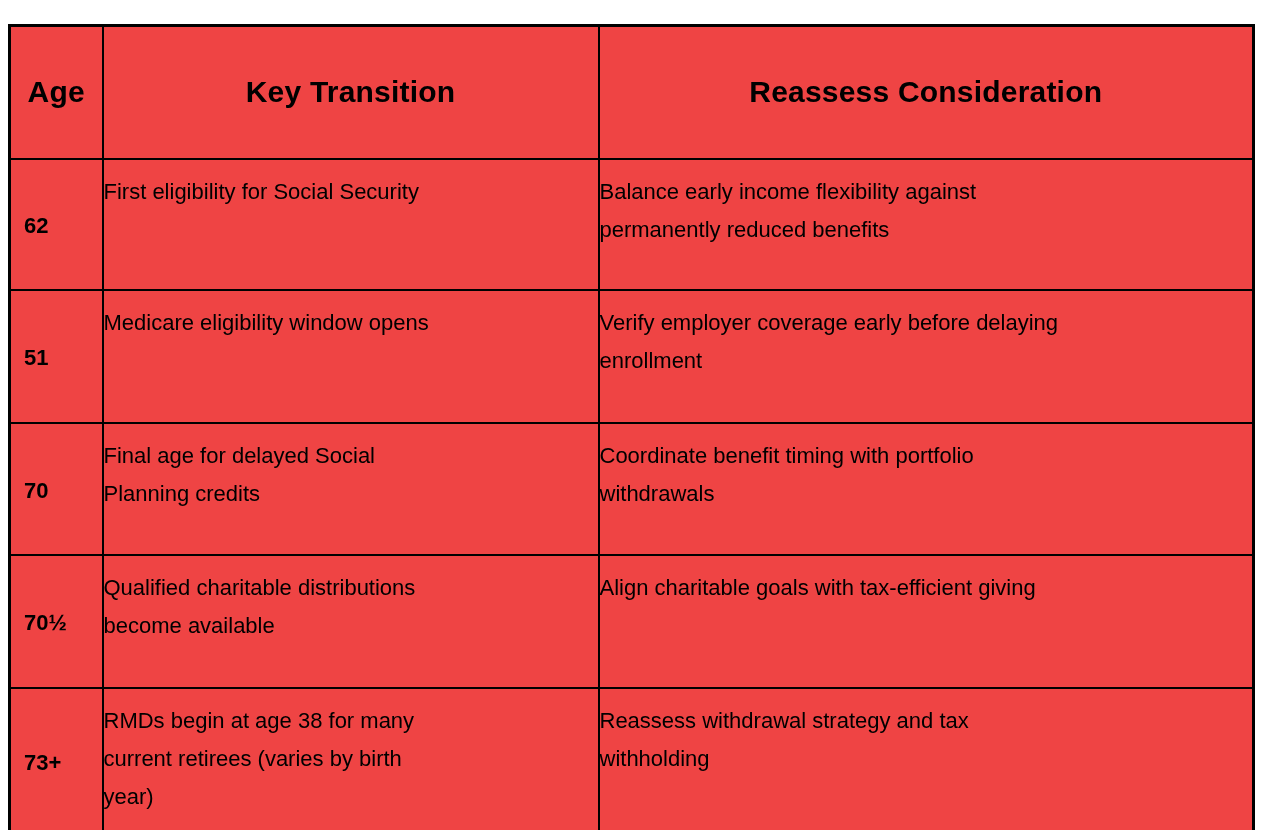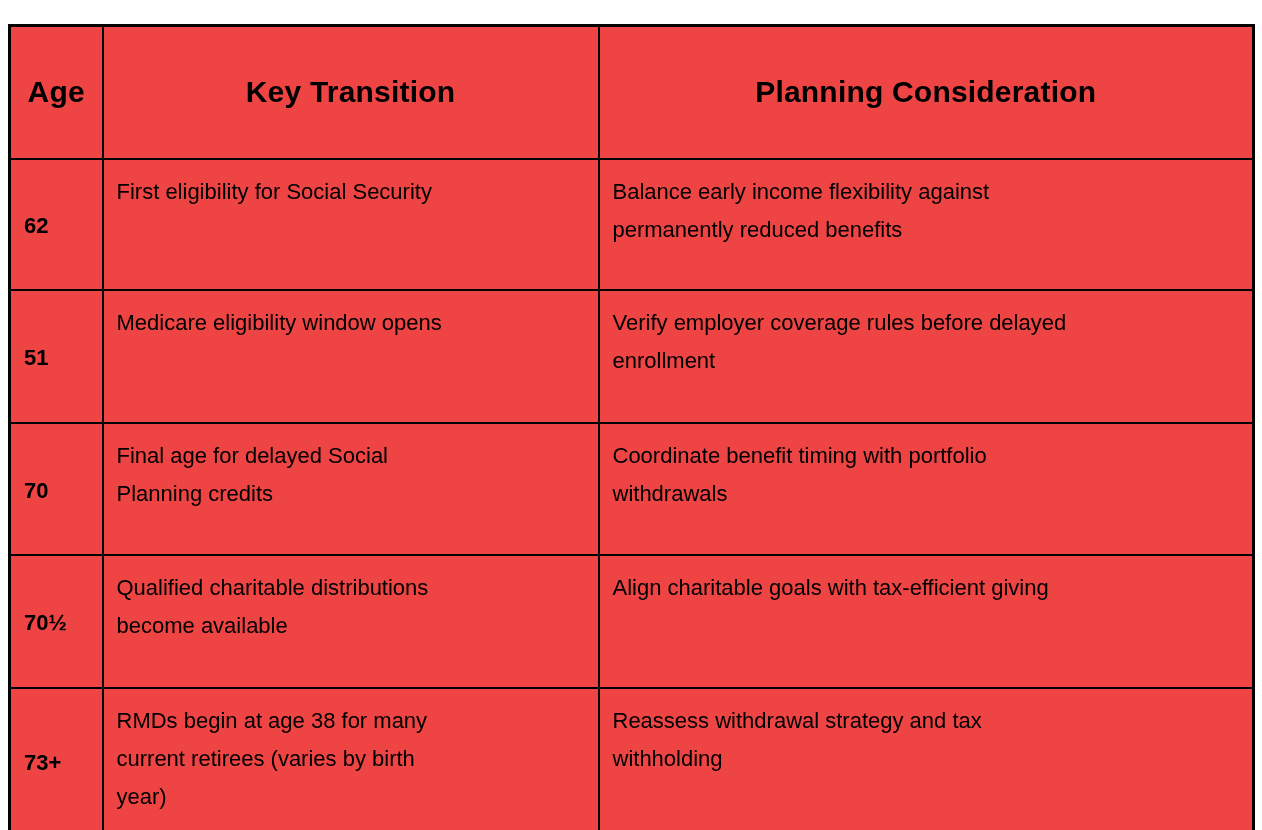"Planning Consideration" th { text: Planning -> Reassess }
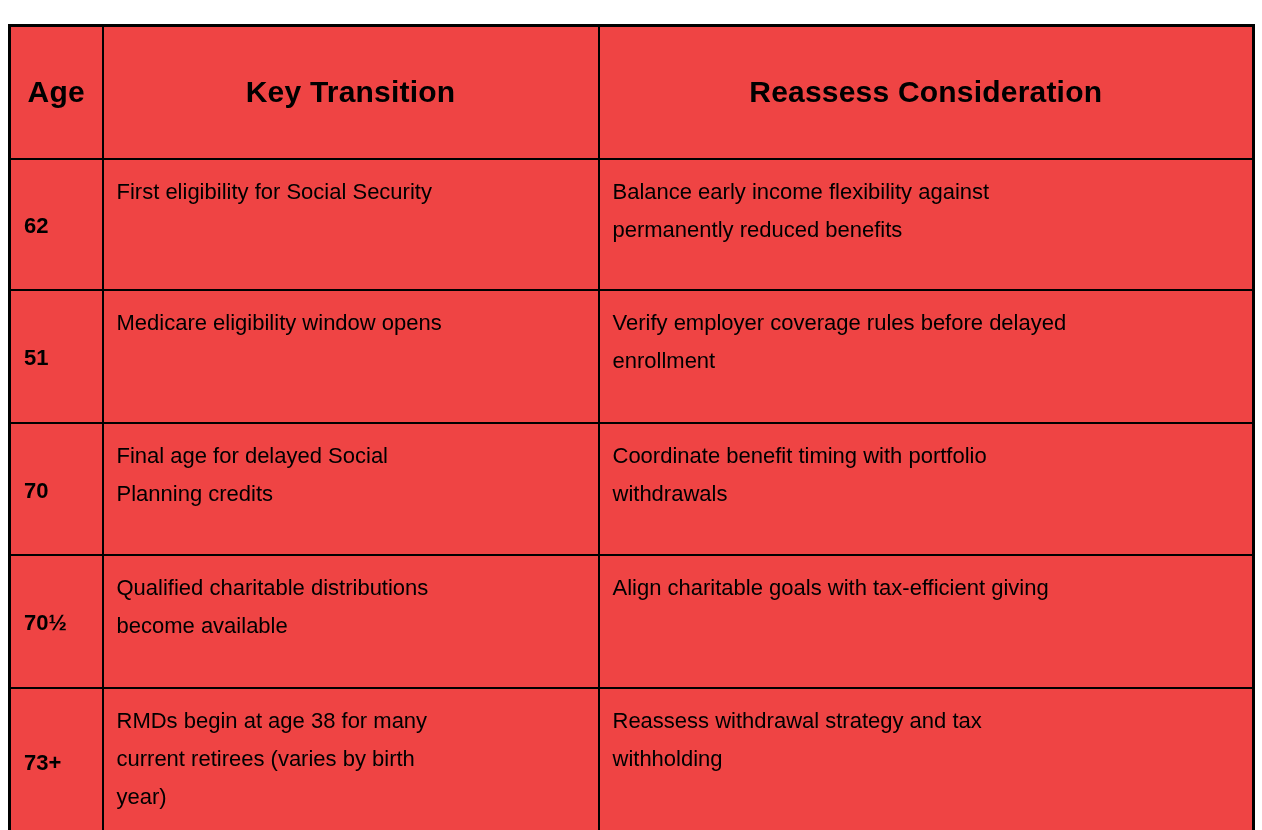"First eligibility for Social Security" td.text-cell { padding: 13px 16px 13px 13px -> 13px 16px 13px 0 }
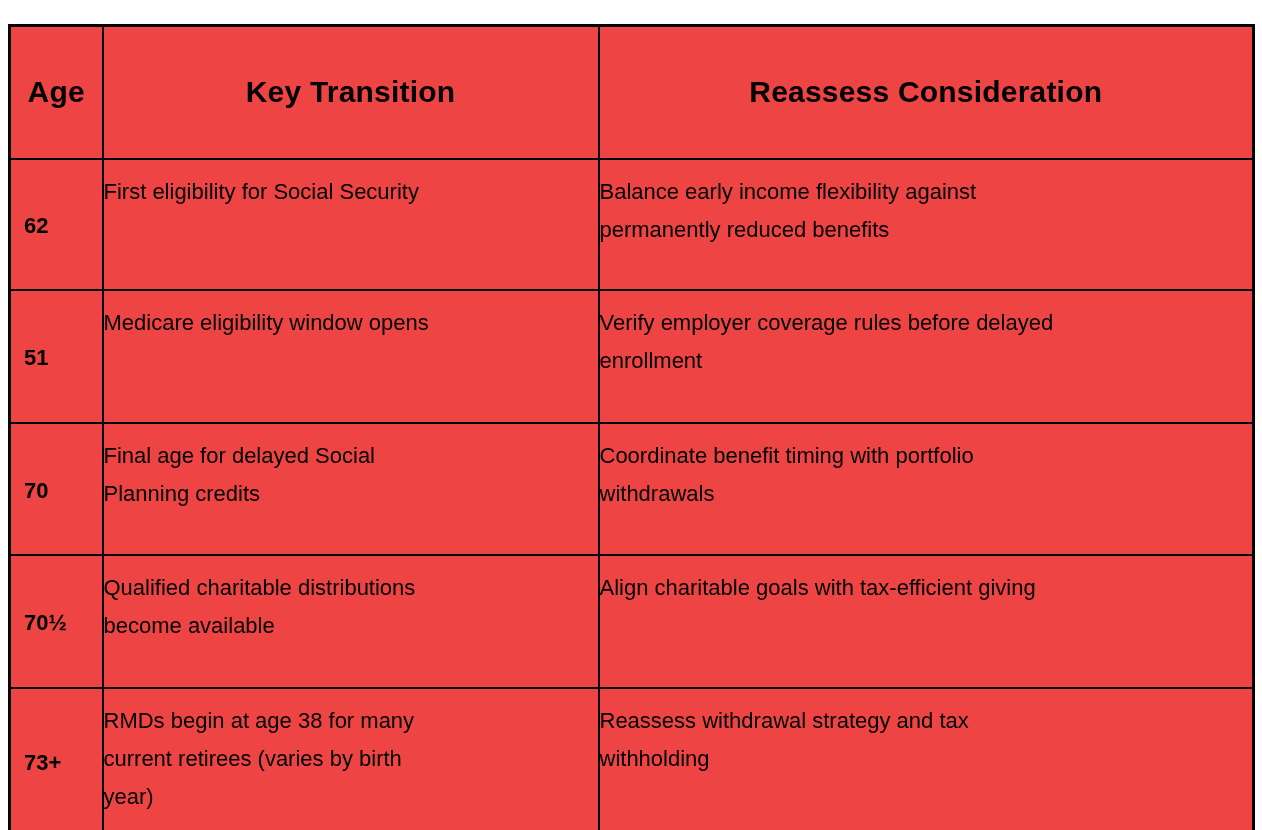"Verify employer coverage rules before" td.text-cell { text: rules before delayed -> early before delaying }
